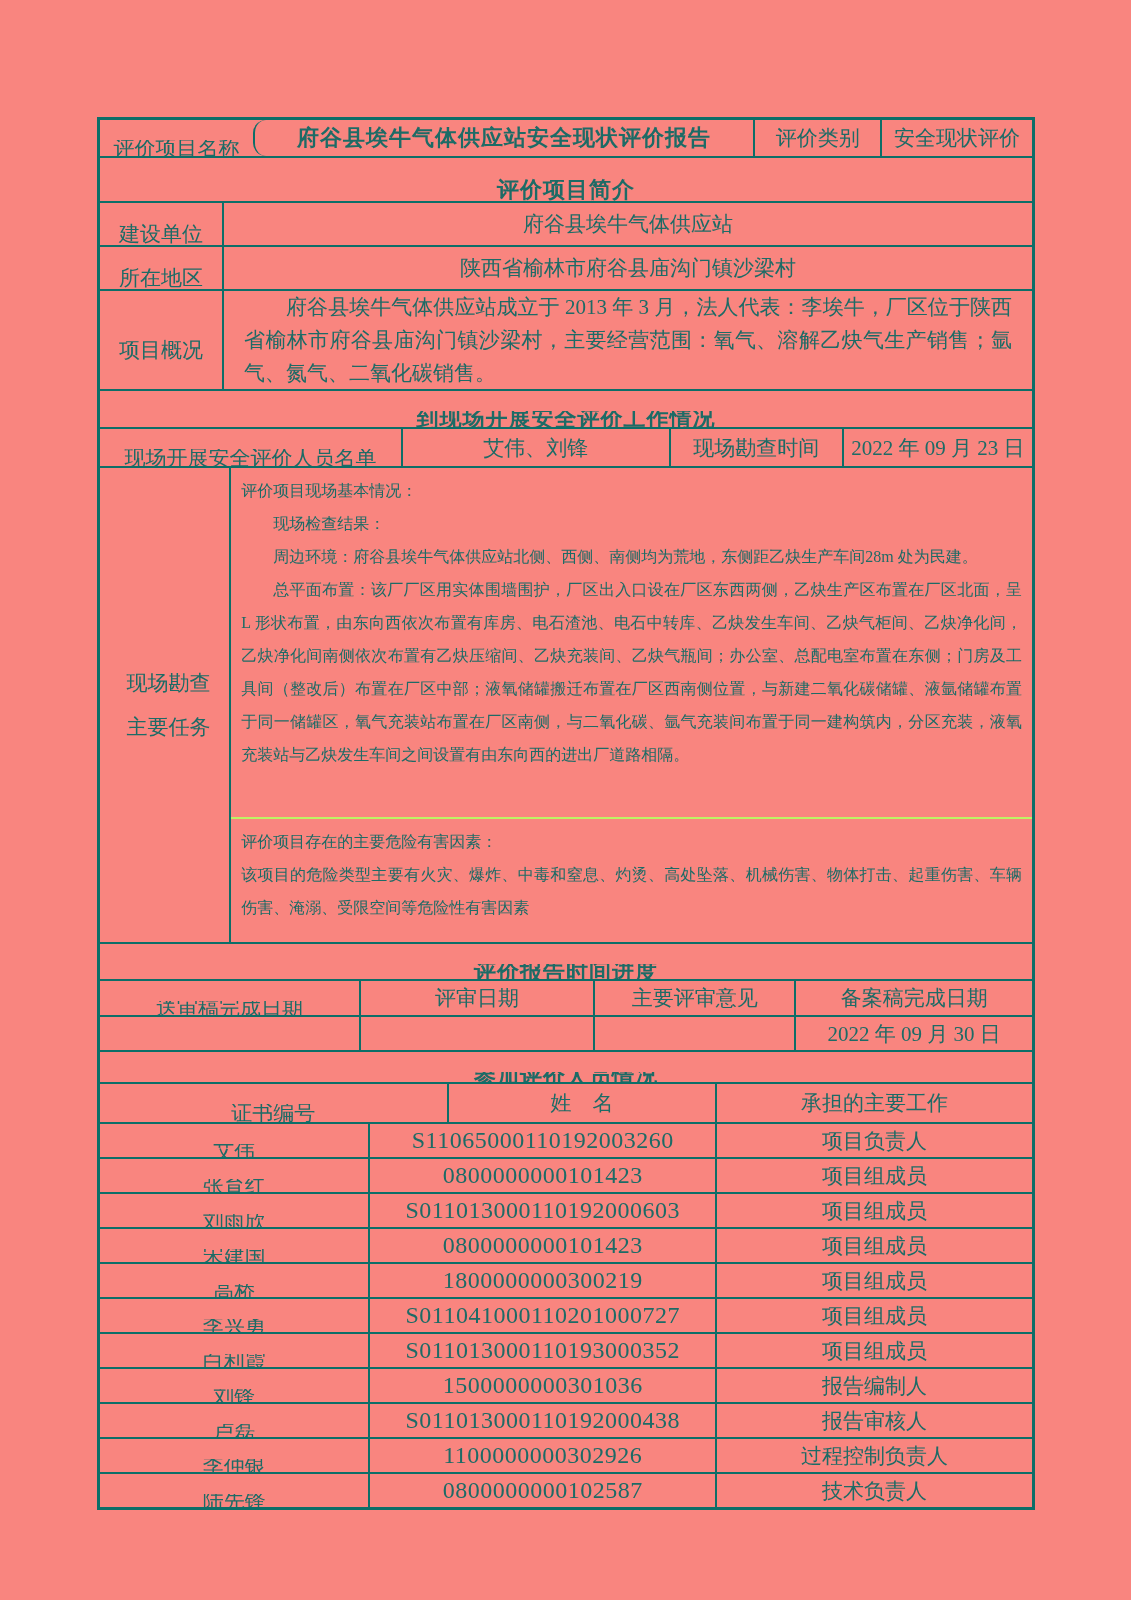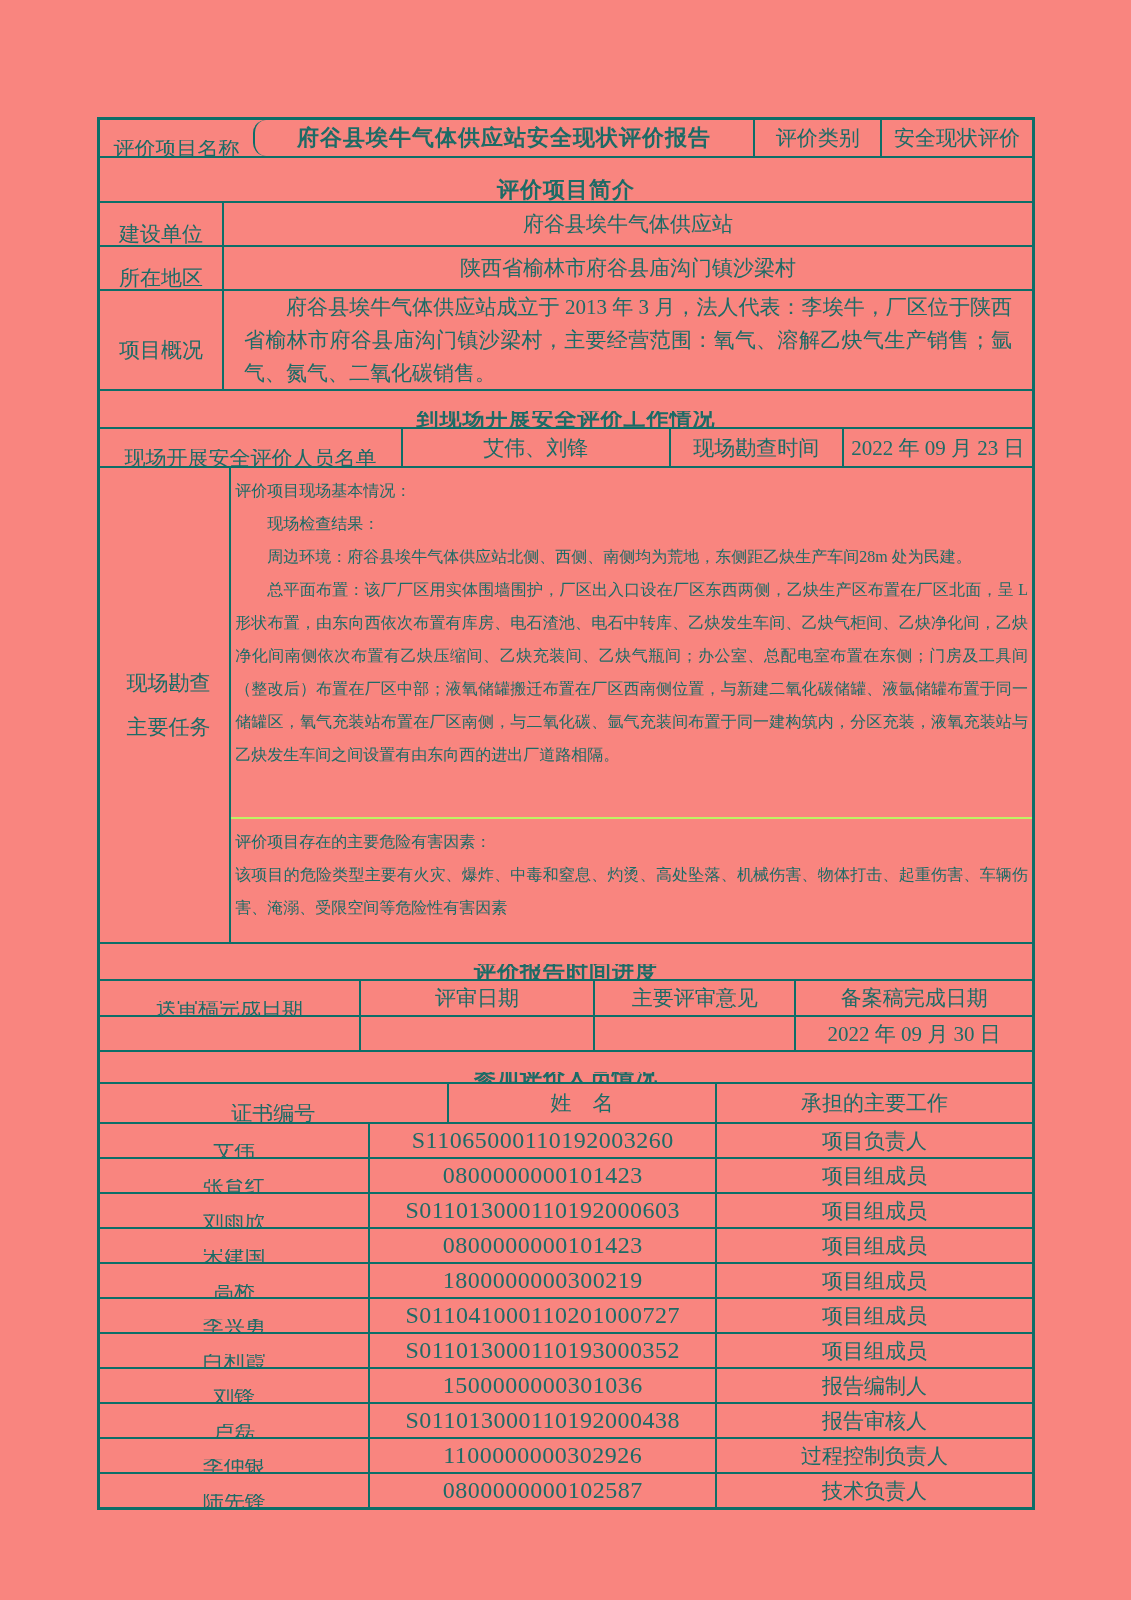"评价项目现场基本情况：" .para { padding: 6px 4px -> 6px 10px }
